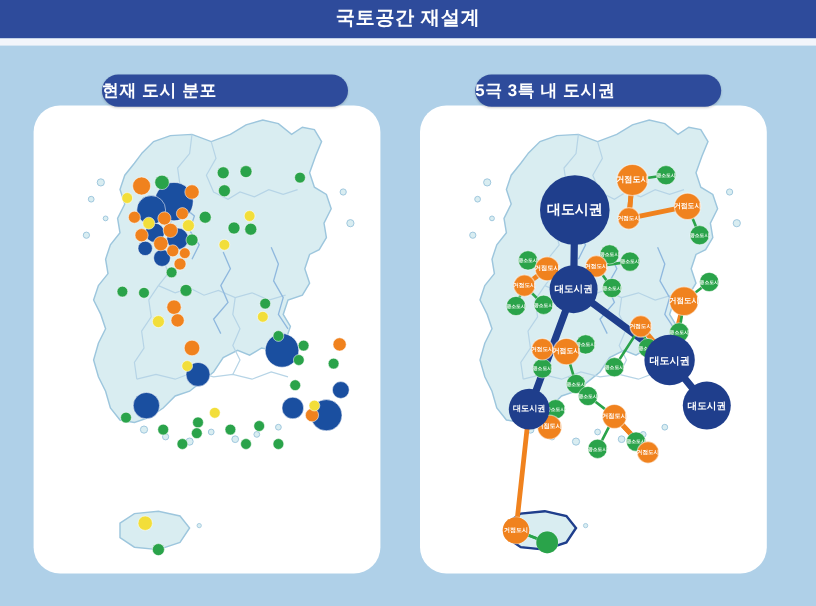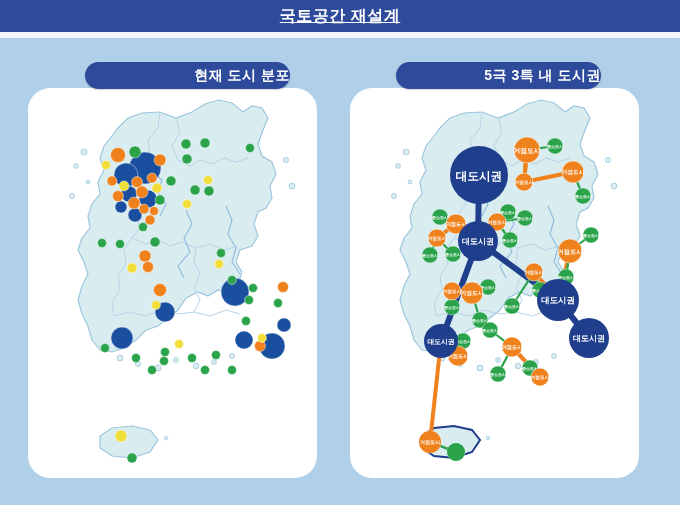"국토공간 재설계" #header-title { text-decoration: underline -> none }
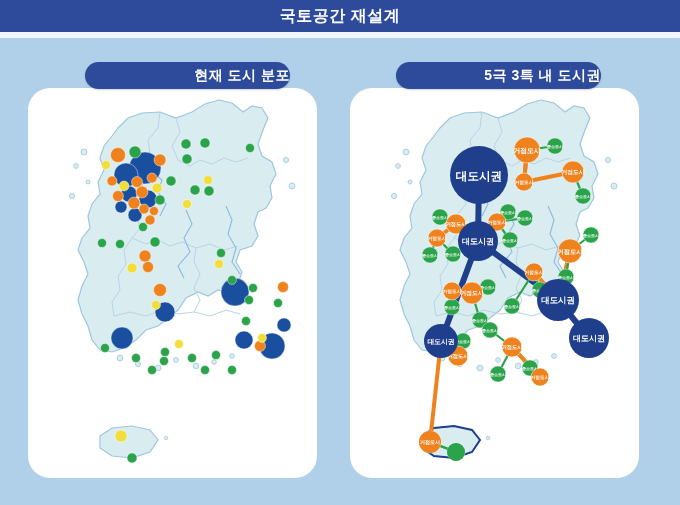"현재 도시 분포" .panel-badge { justify-content: flex-end -> flex-start }
